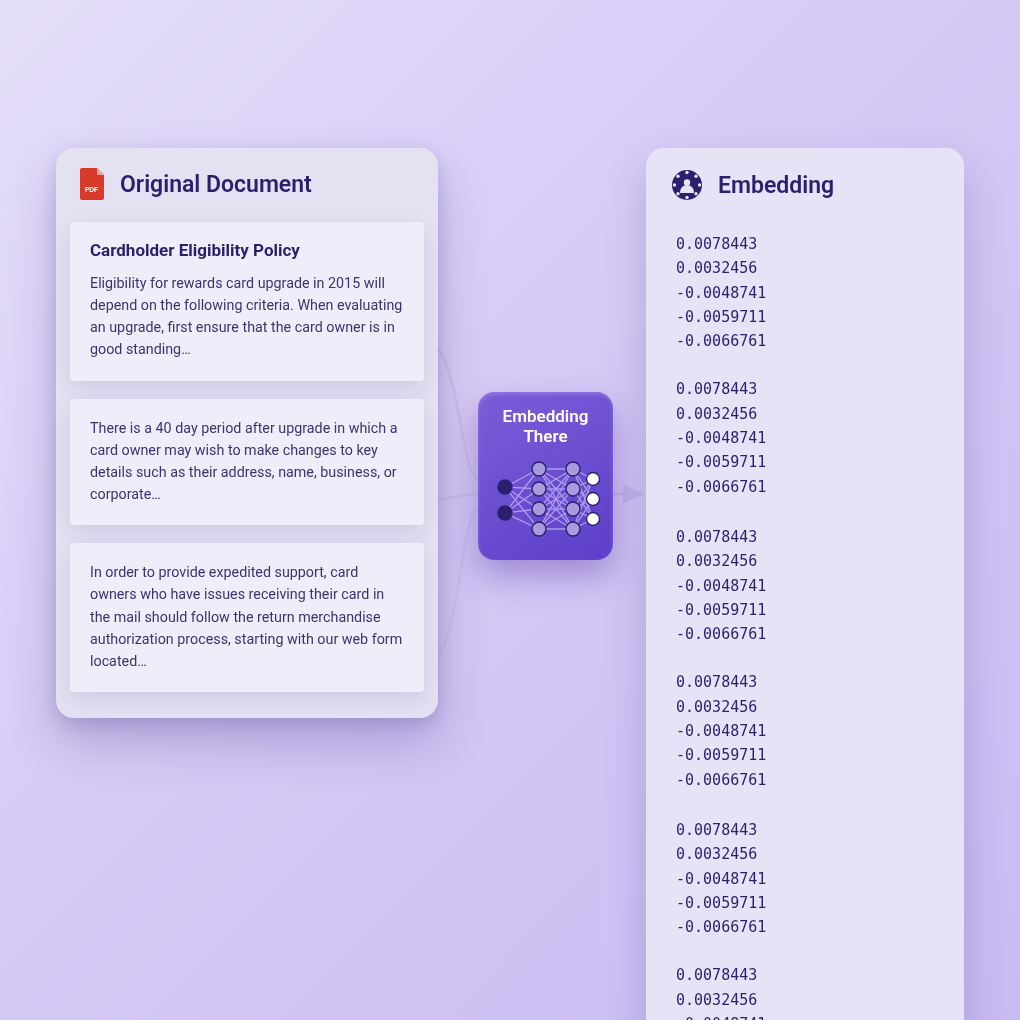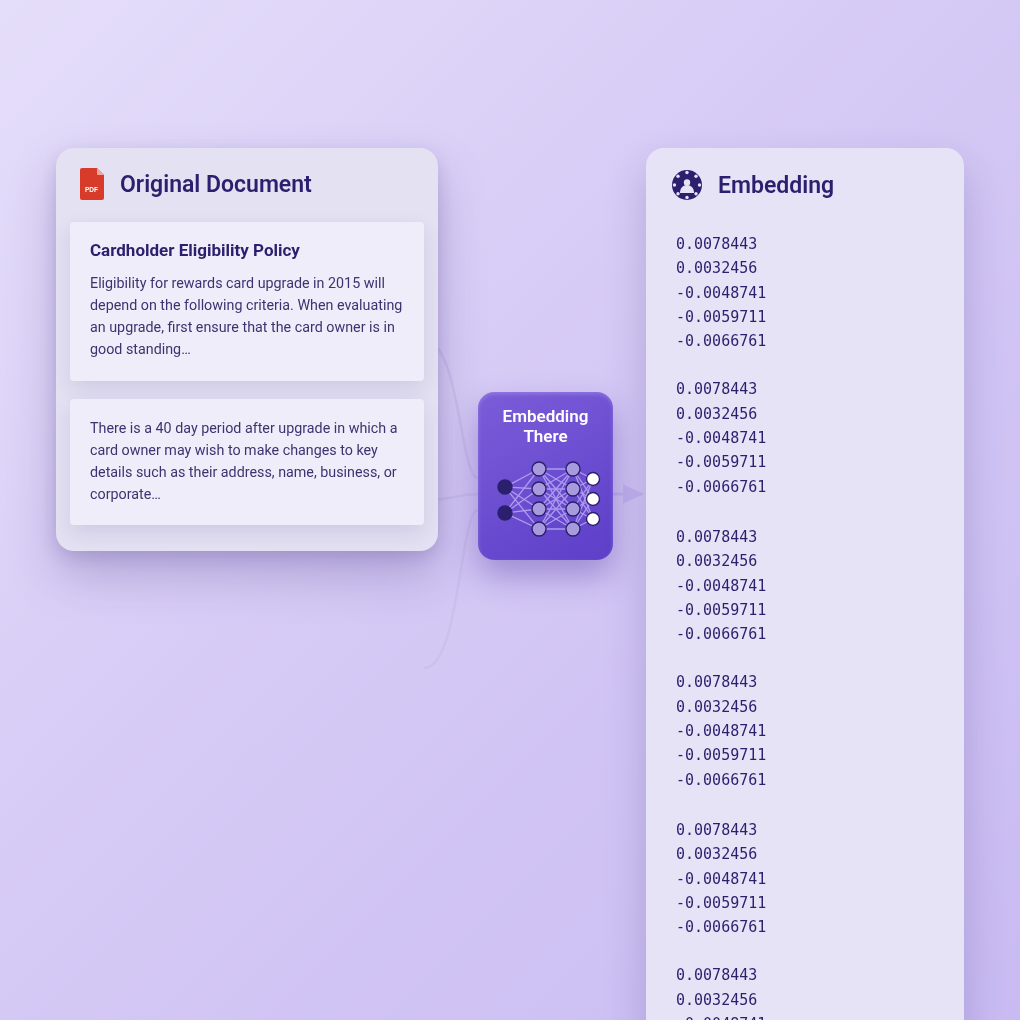"In order to provide expedited" div.chunk { html: none -> <div> <div>In order to provide expedited support, card owners who have issues receiving their card in the mail should follow the return merchandise authorization process, starting with our web form located…</div> </div> }
